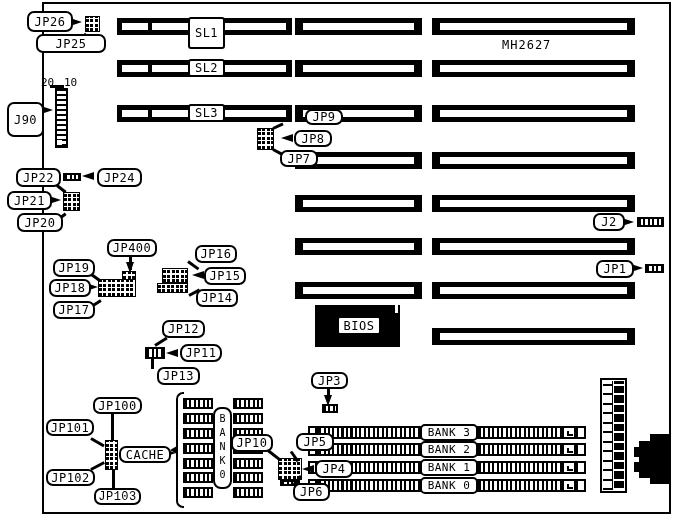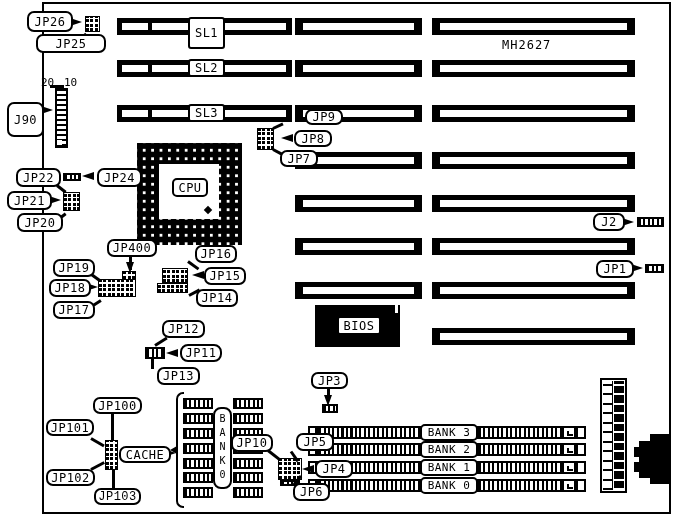"CPU" div.socket { html: <div> <div> <span>CPU</span> <i></i> </div> </div> -> none }
